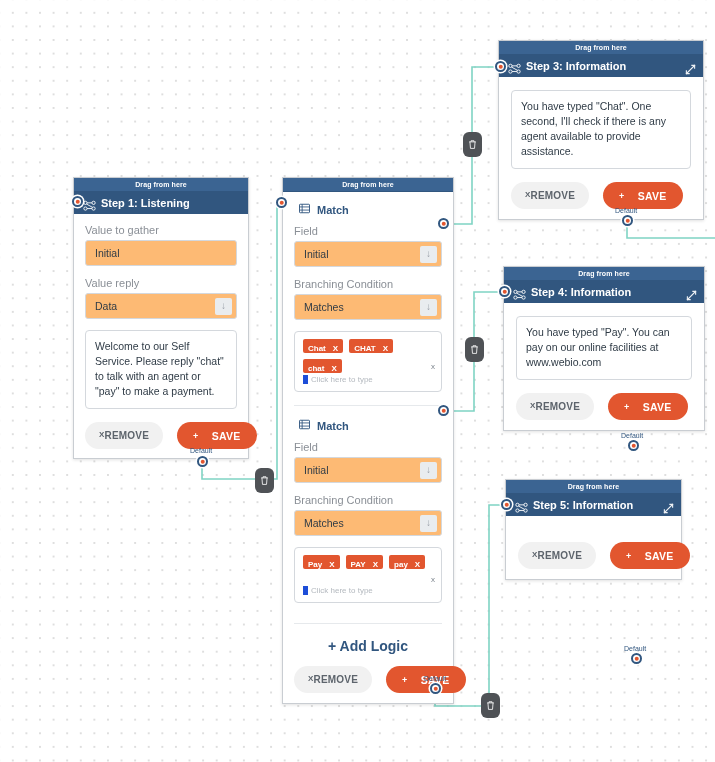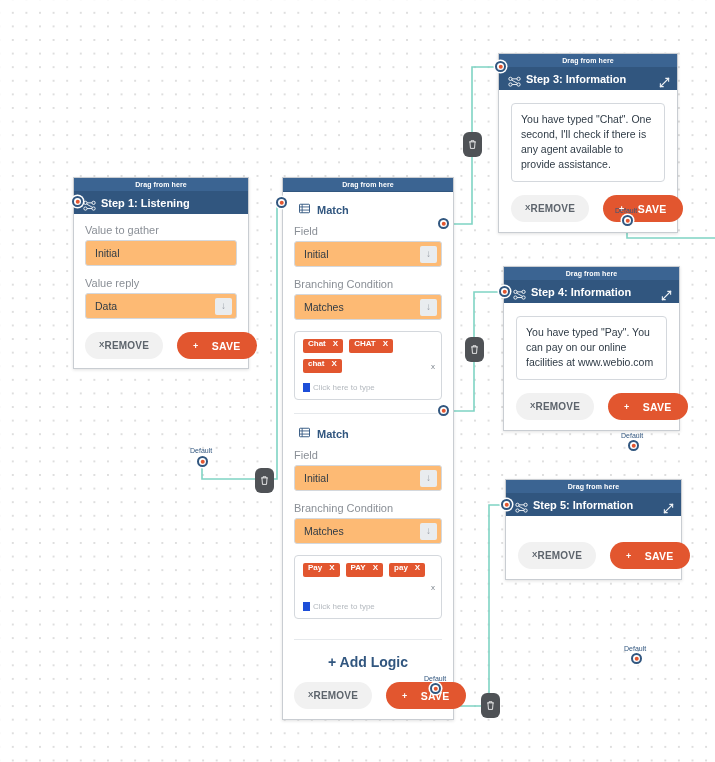"Step 3: Information" div.node { margin-top: 13px -> none; width: 180px -> 206px }
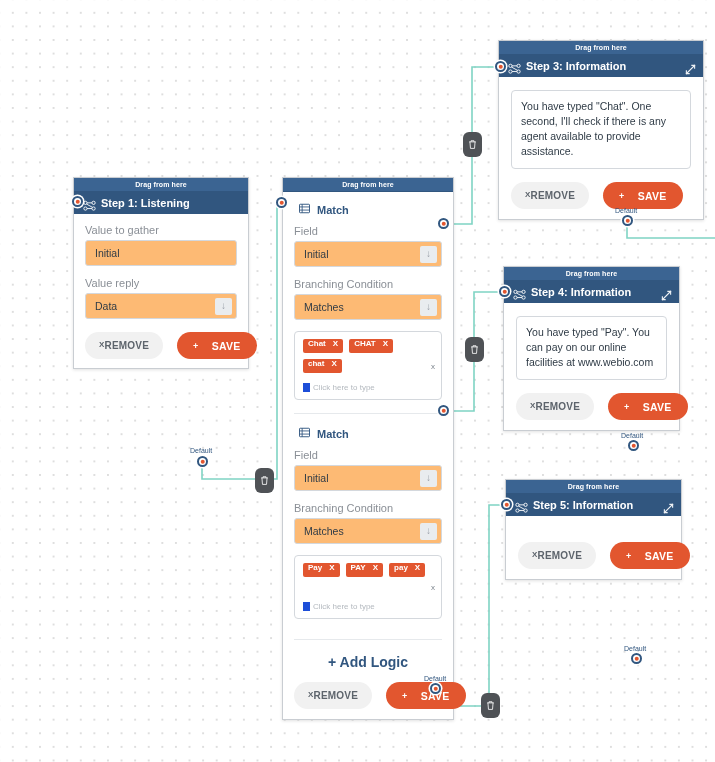"Step 4: Information" div.node { width: 177px -> 202px }
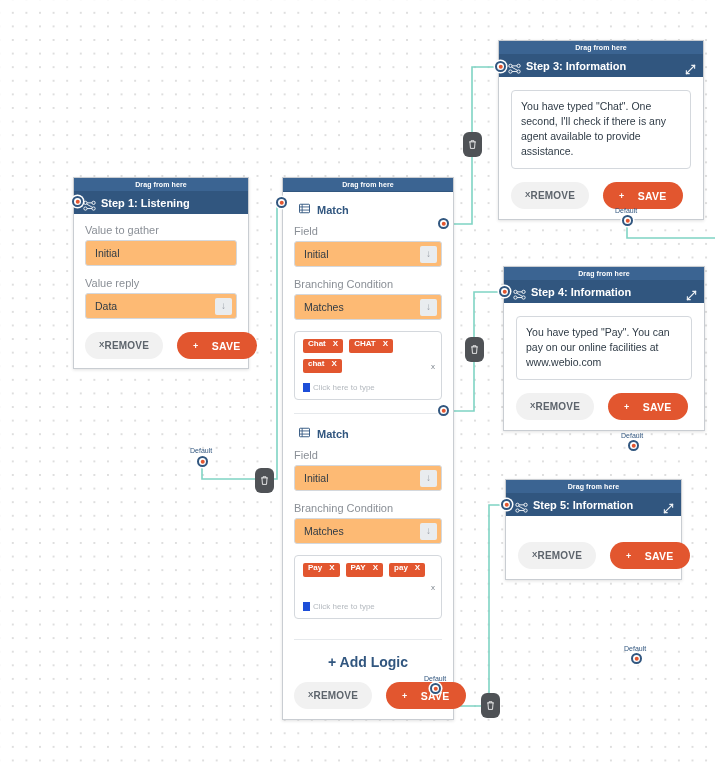"Welcome to our Self Service." div.textbox { html: none -> <div>Welcome to our Self Service. Please reply "chat" to talk with an agent or "pay" to make a payment.</div> }
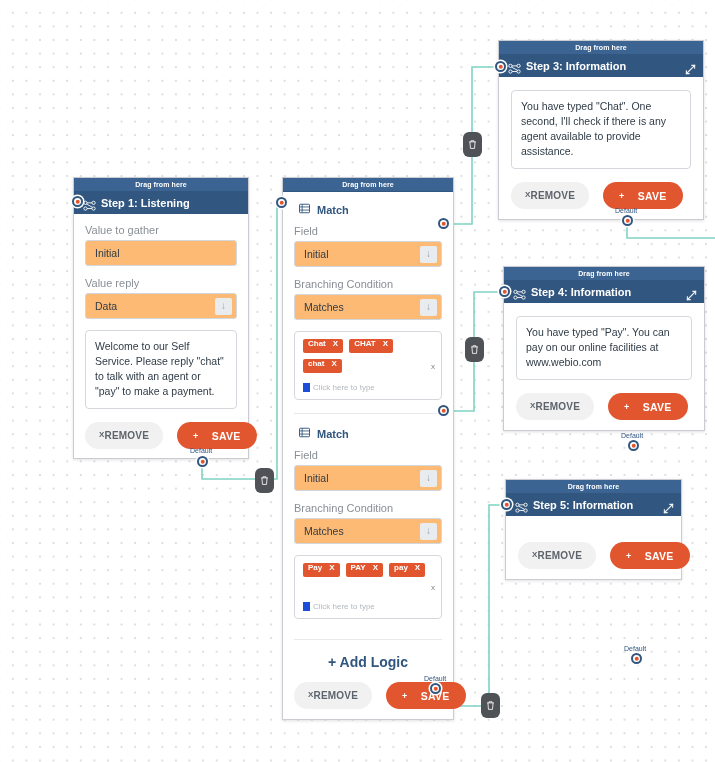"Chat" .tag { align-items: flex-start -> flex-end }
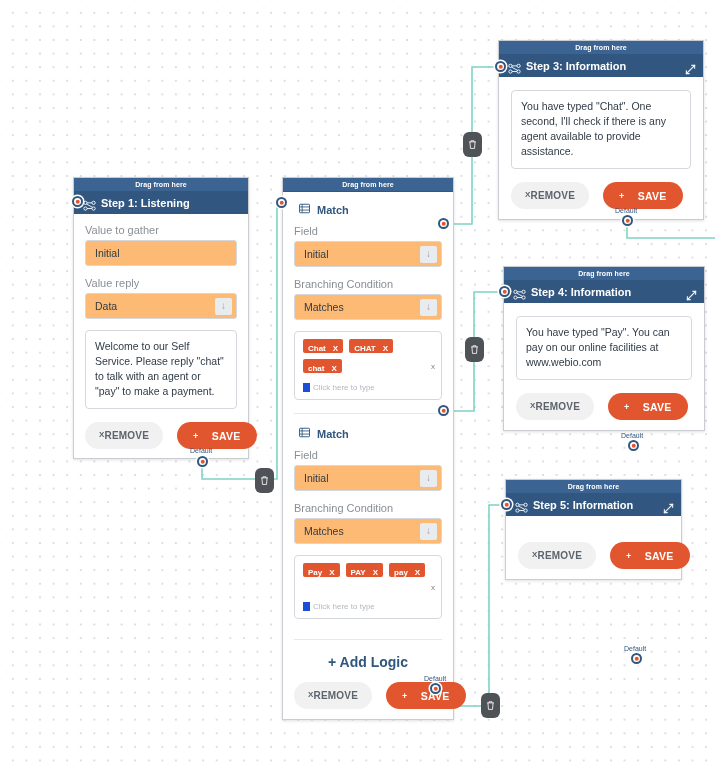"Click here to type" .tag-input { border-left: 7px solid #1d4ed8 -> 5px solid #1d4ed8; margin-top: 10px -> 2px }
